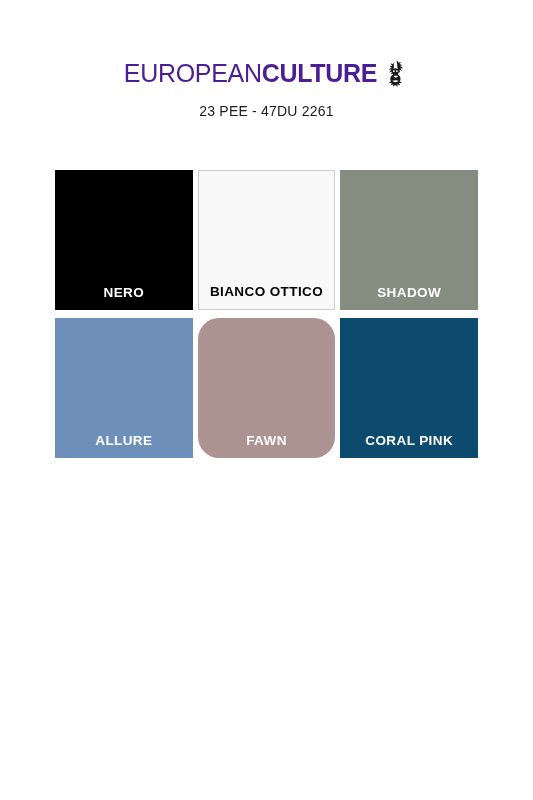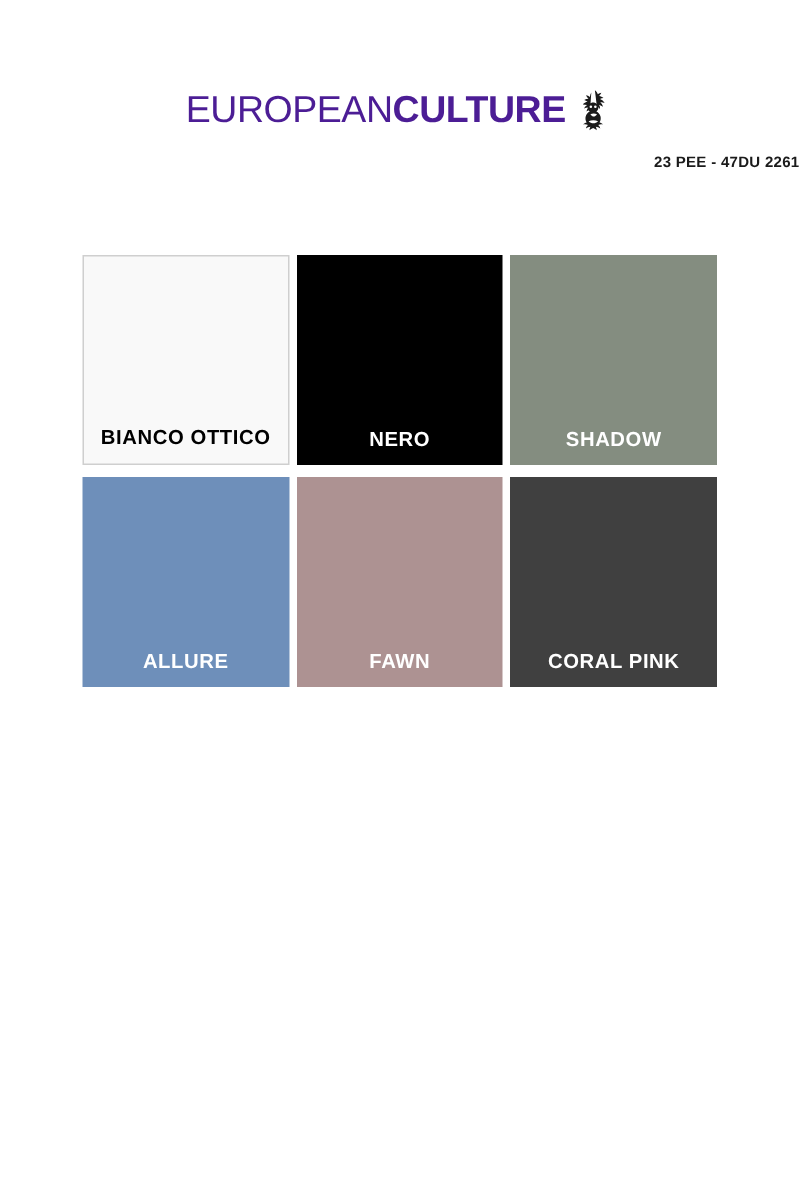"23 PEE - 47DU 2261" .style-code { font-size: 10px -> 14px; font-weight: 700 -> 400; text-align: right -> none }
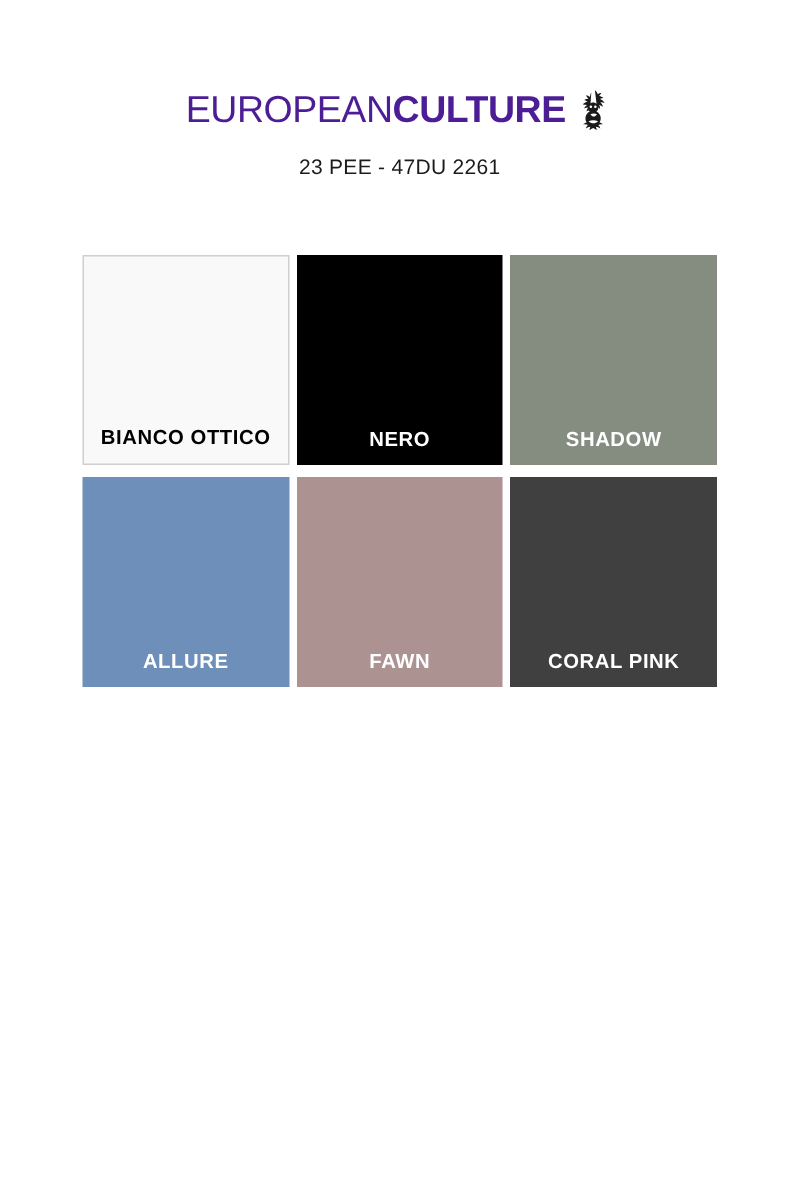"BIANCO OTTICO" div.swatch { order: before "NERO" -> after "NERO" }
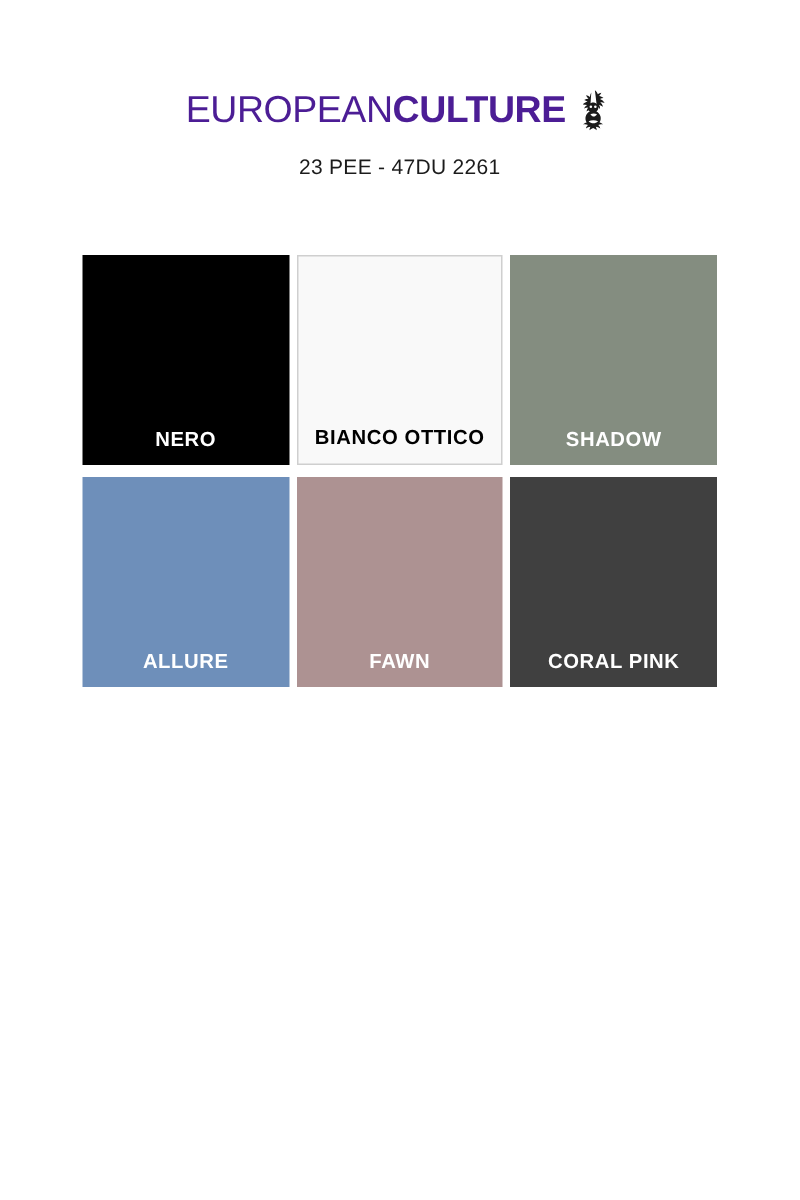"FAWN" div.swatch { border-radius: none -> 21px }
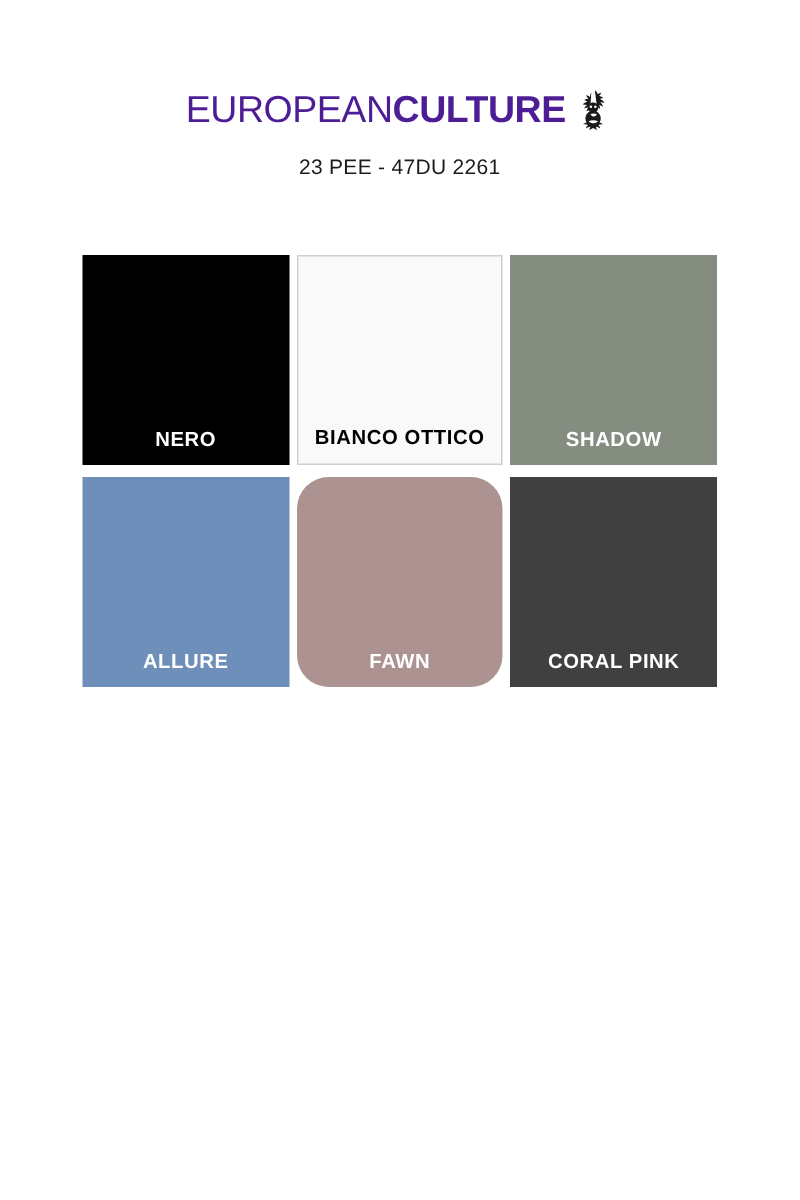"CORAL PINK" div.swatch { background: #404040 -> #0c4a6e }
